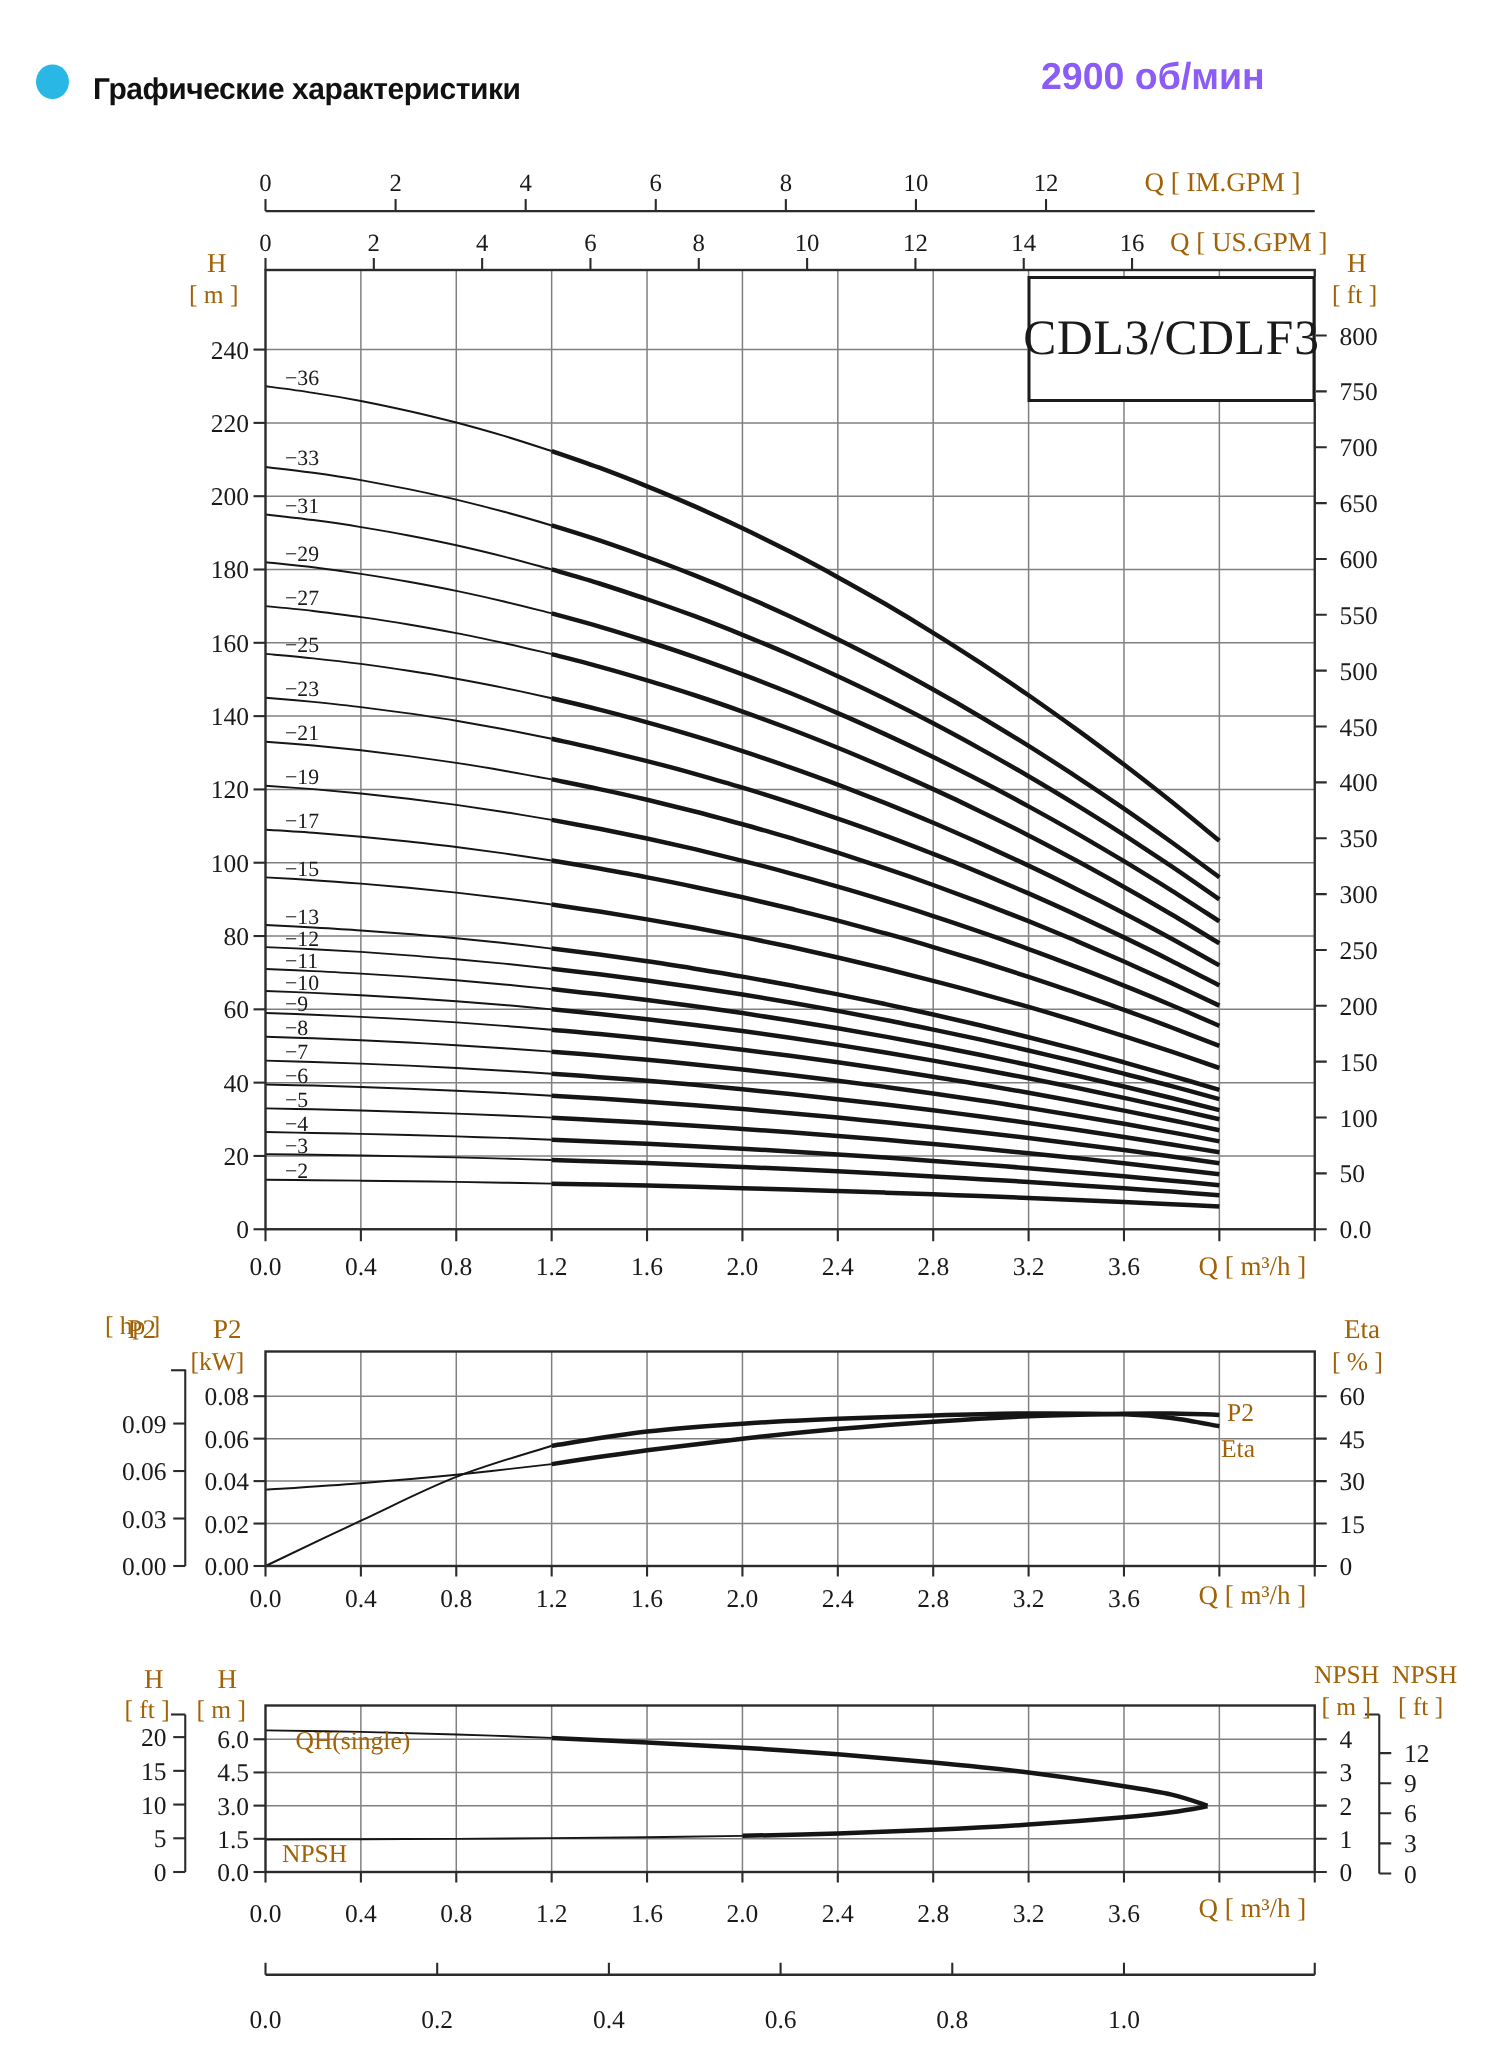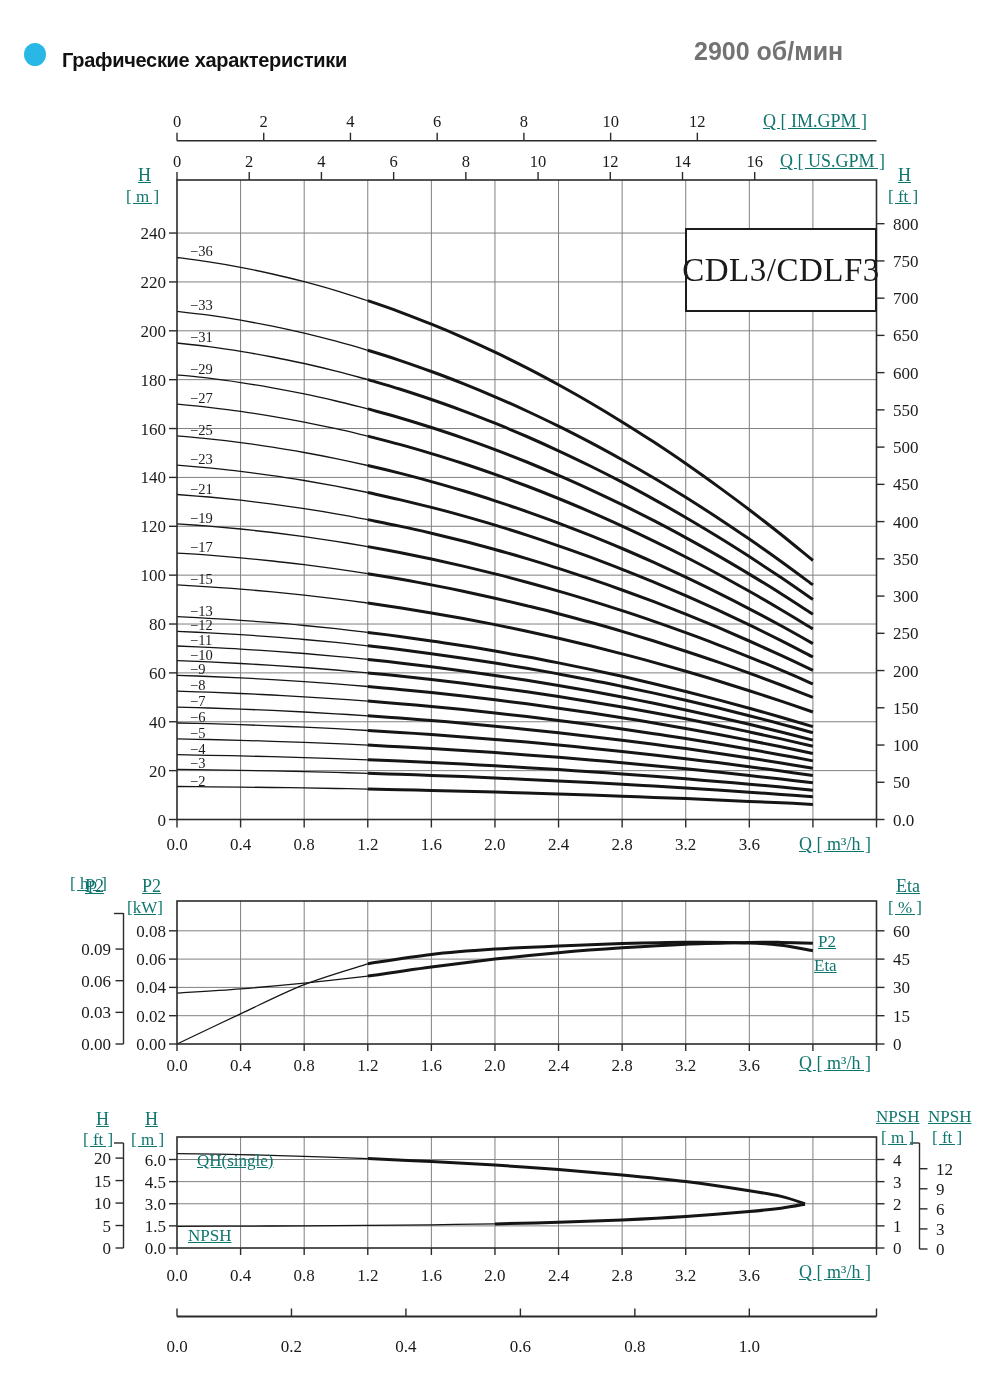"2900 об/мин" .rpm { color: #737373 -> #8b5cf6 }
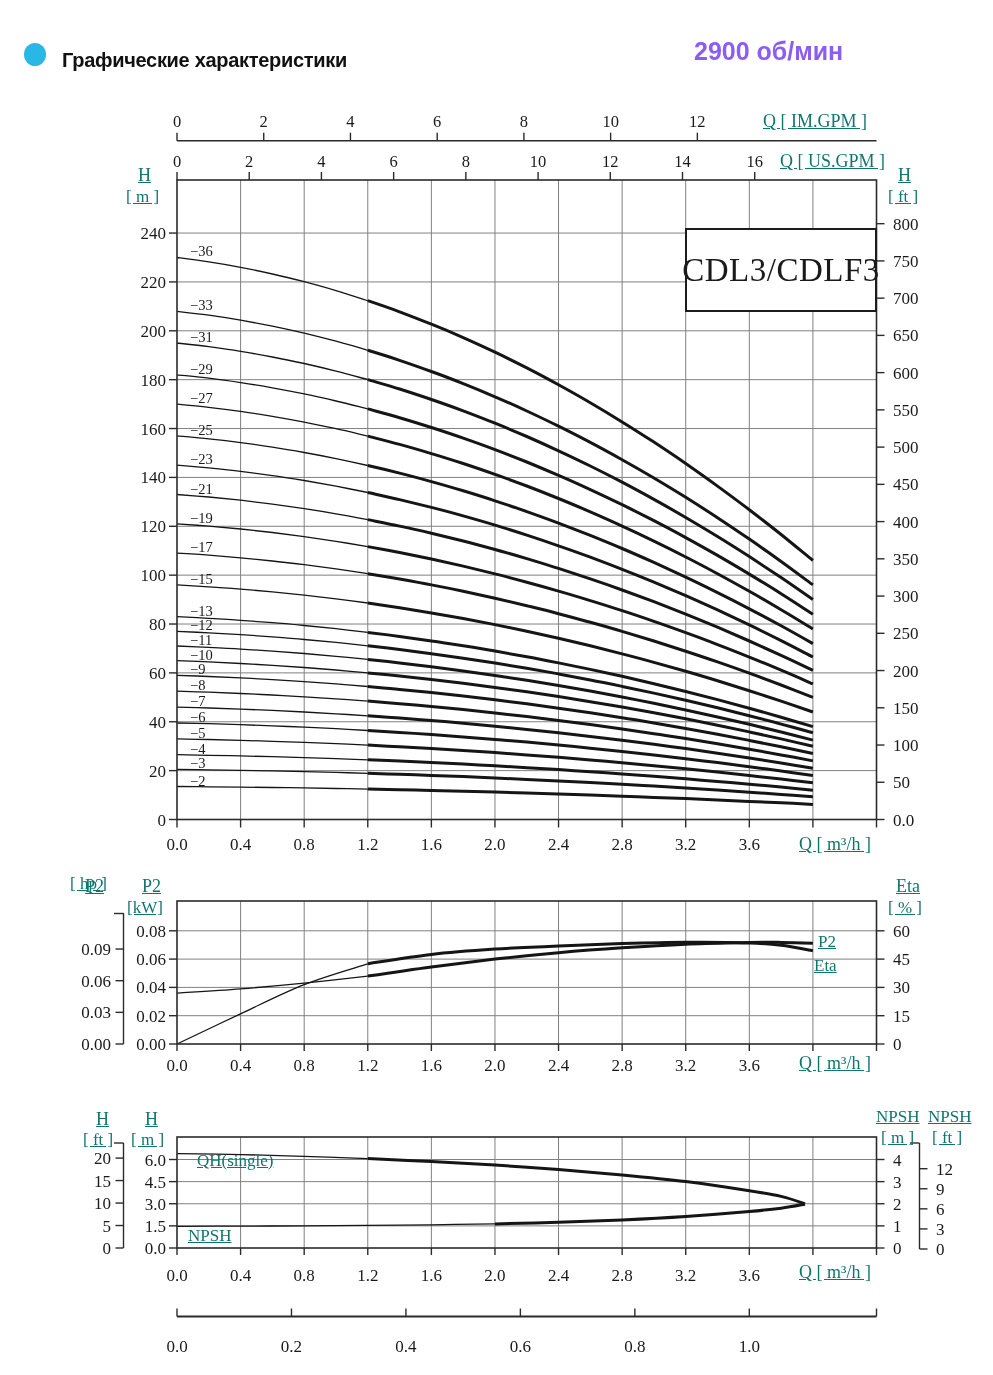"Q [ IM.GPM ]" .lbl { color: #0f766e -> #a16207; text-decoration: underline -> none }
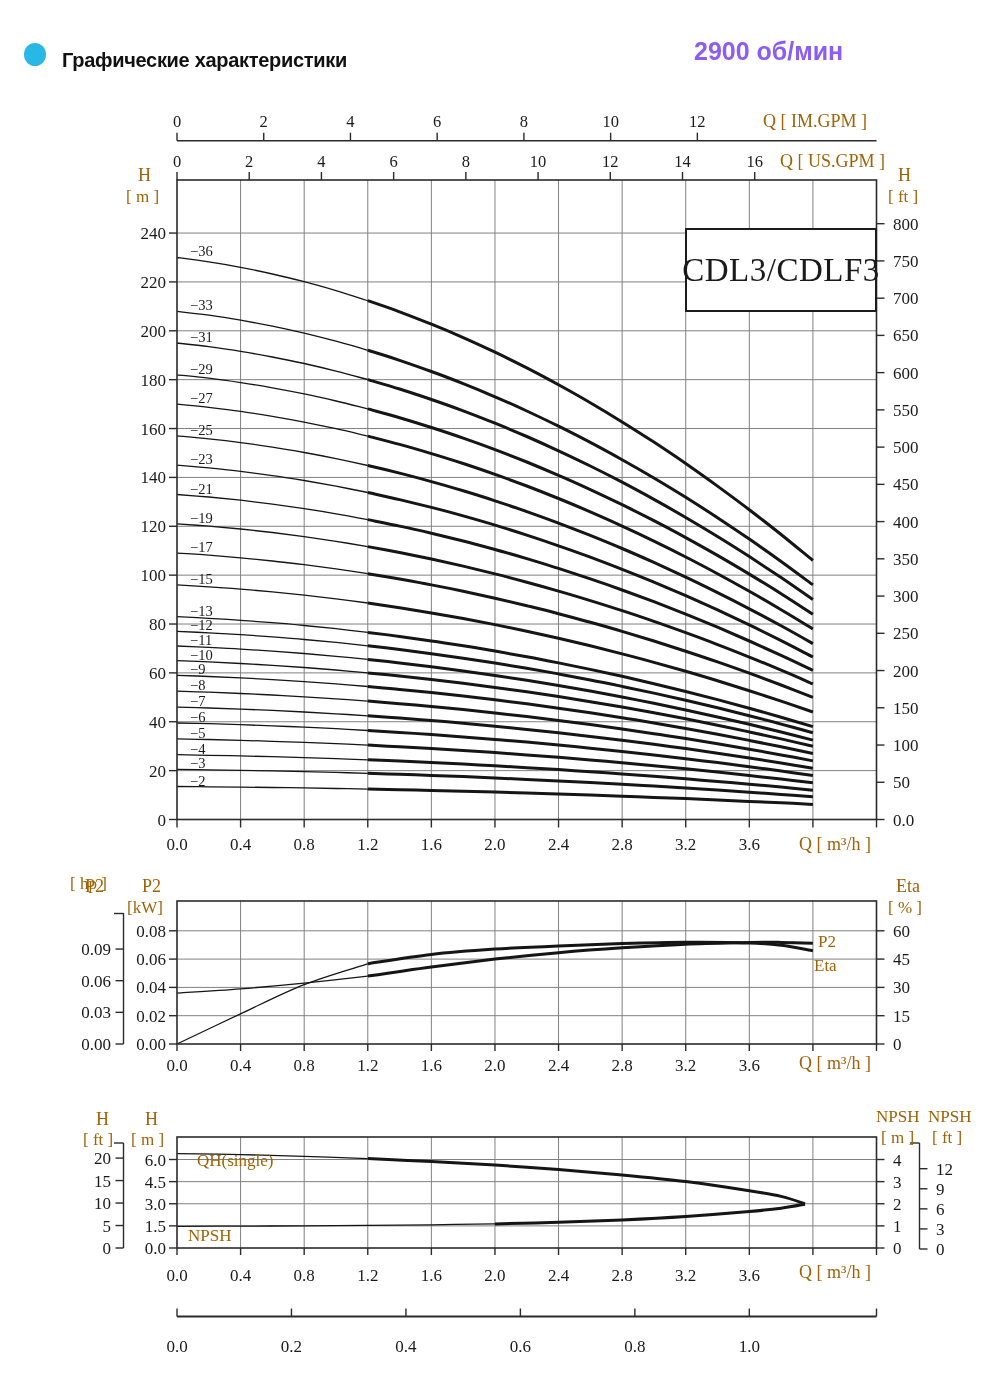"CDL3/CDLF3" .model { margin-top: 44px -> none }
